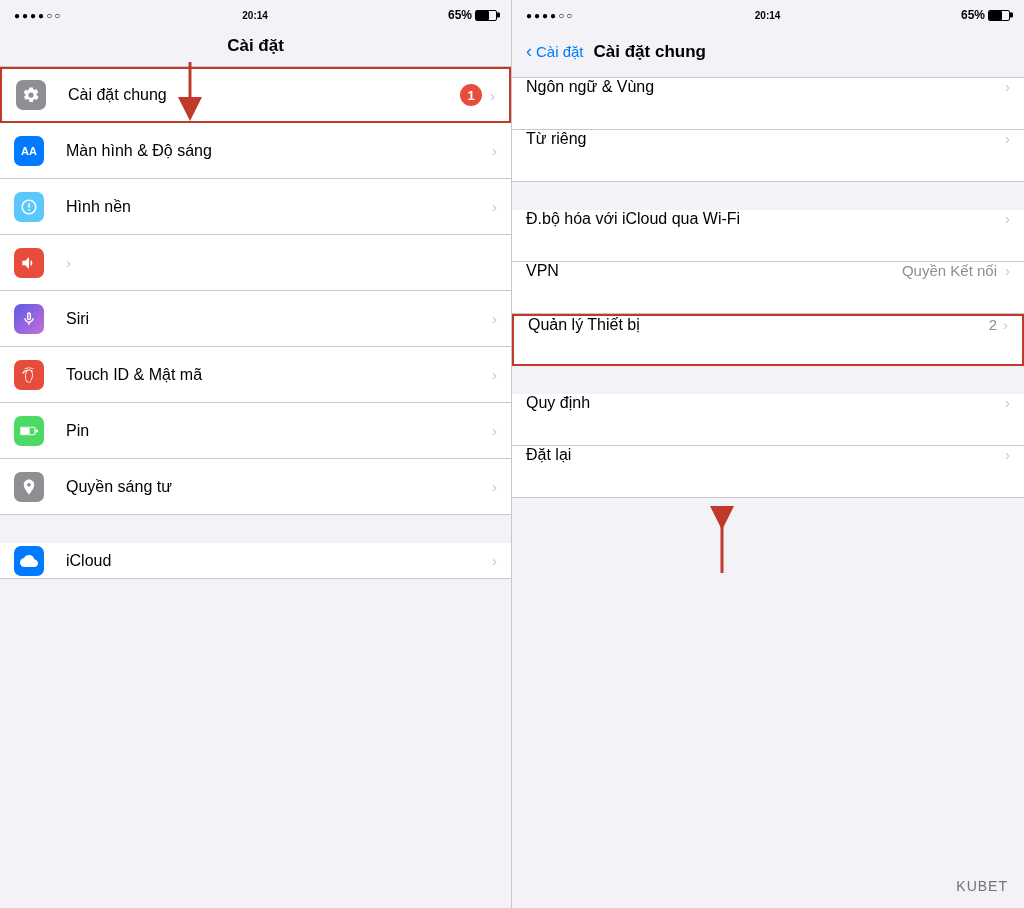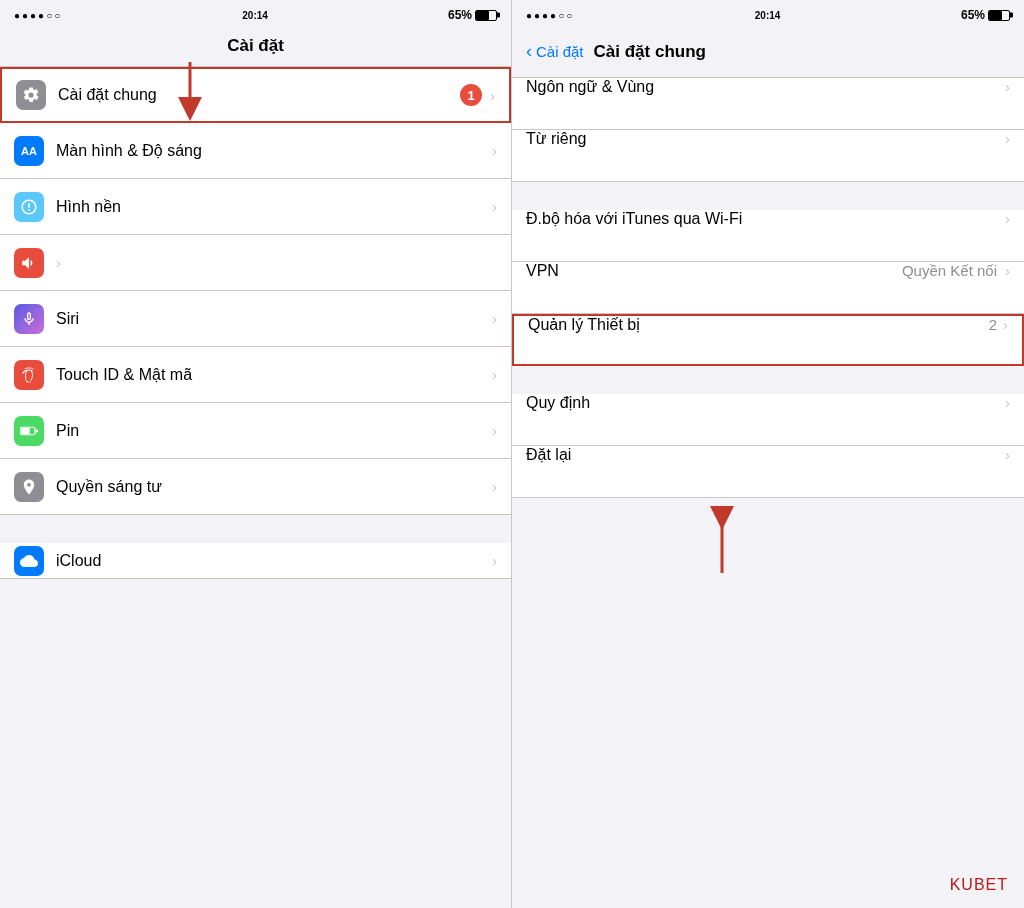"AA" .settings-item-icon { margin-right: 12px -> 22px }
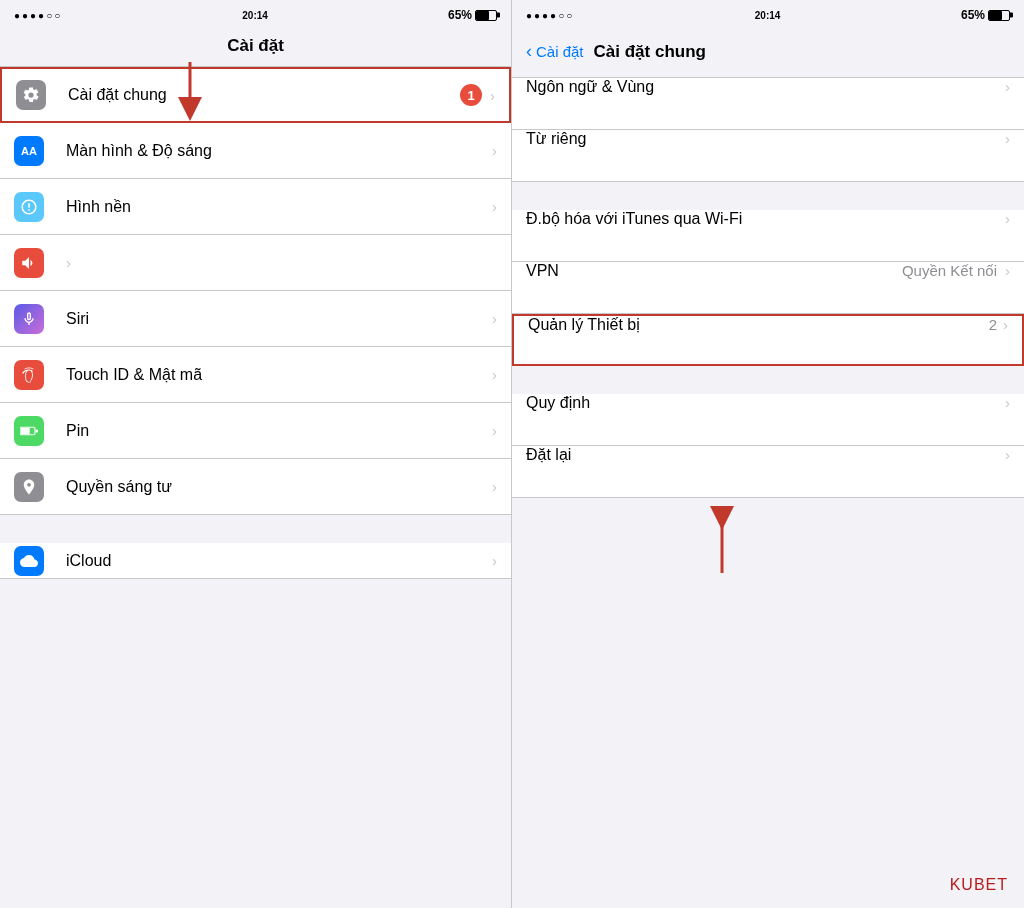"Đ.bộ hóa với iTunes qua" span.right-item-label { text: iTunes -> iCloud }
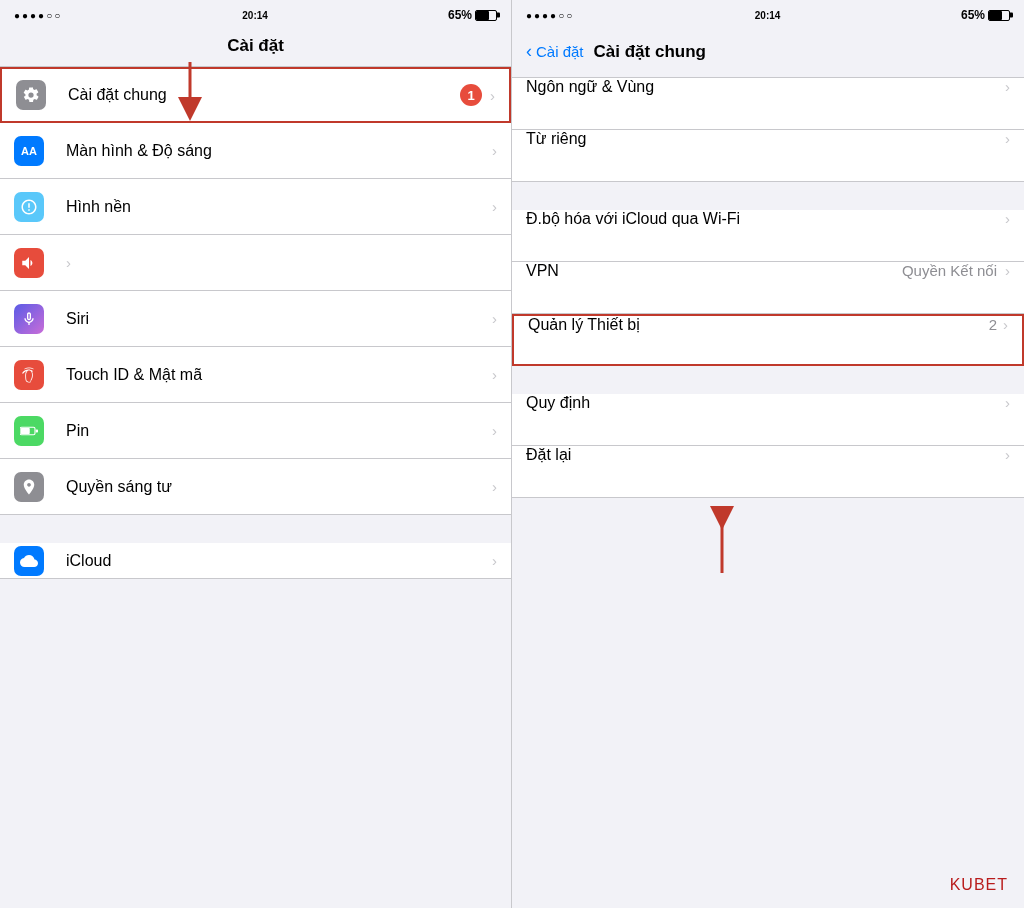"KUBET" .kubet-label { color: #b91c1c -> #737373; font-size: 16px -> 14px }
